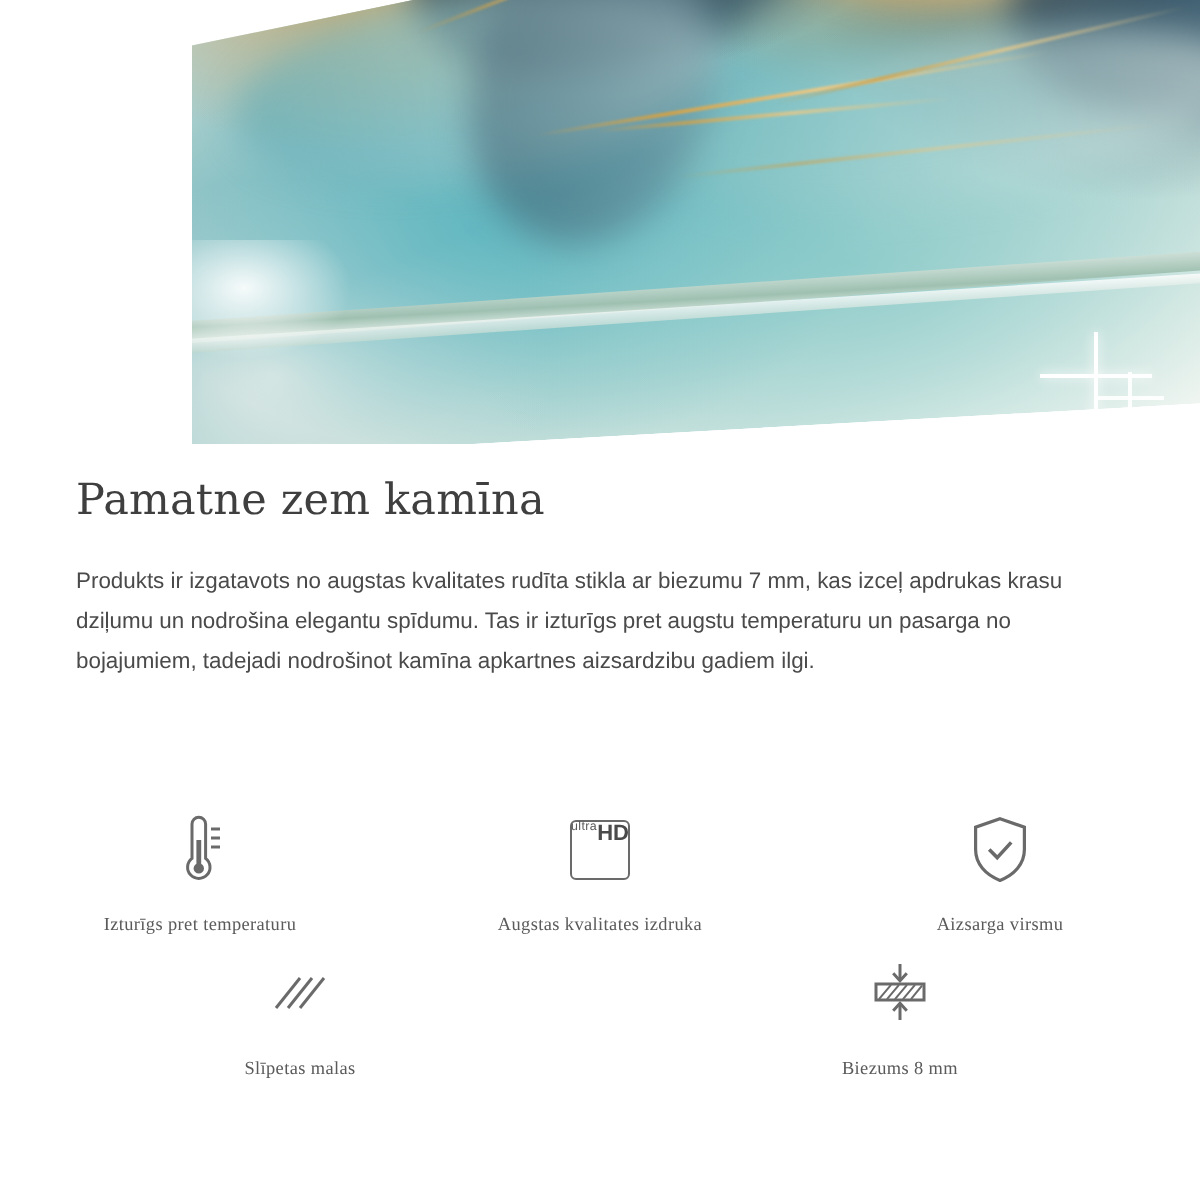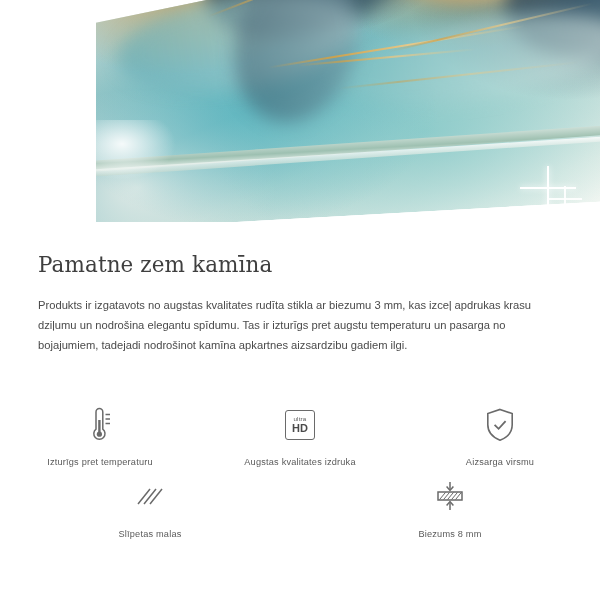"Pamatne zem kamīna" .content { top: 234px -> 220px }
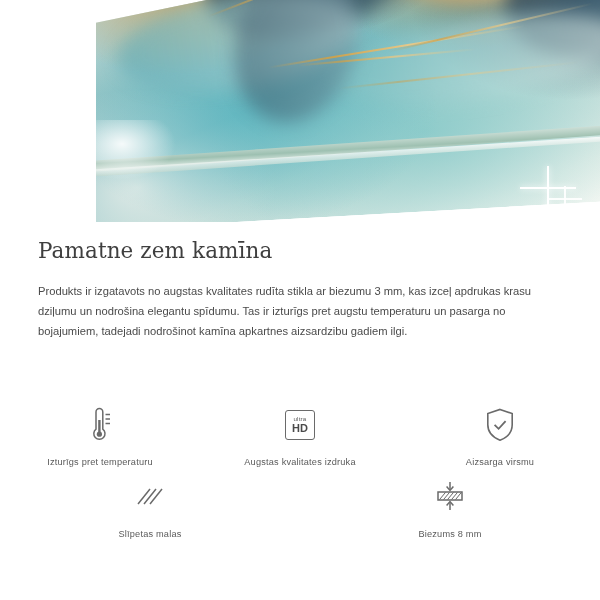"Produkts ir izgatavots no augstas" p.paragraph { text: 3 -> 7 }
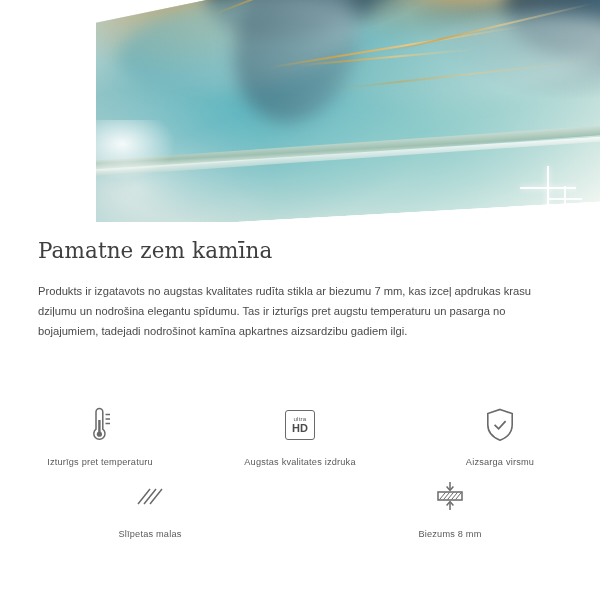"HD" .ultrahd { align-items: center -> flex-start; flex-direction: column -> row }
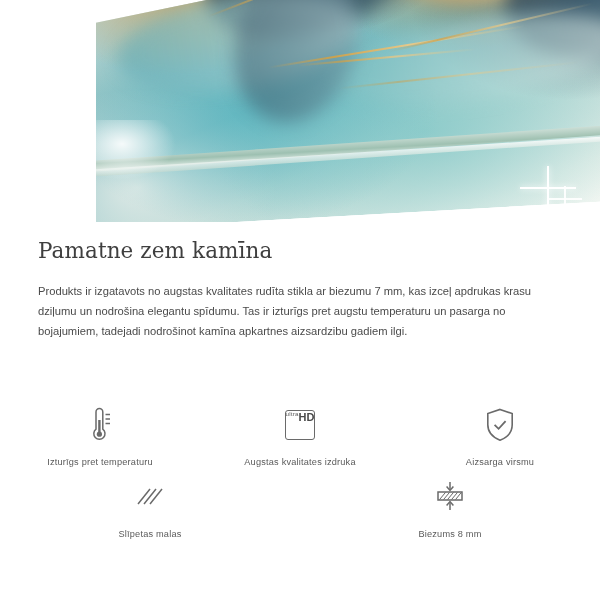"Izturīgs pret temperaturu" .flabel { font-family: none -> Liberation Serif, serif }
